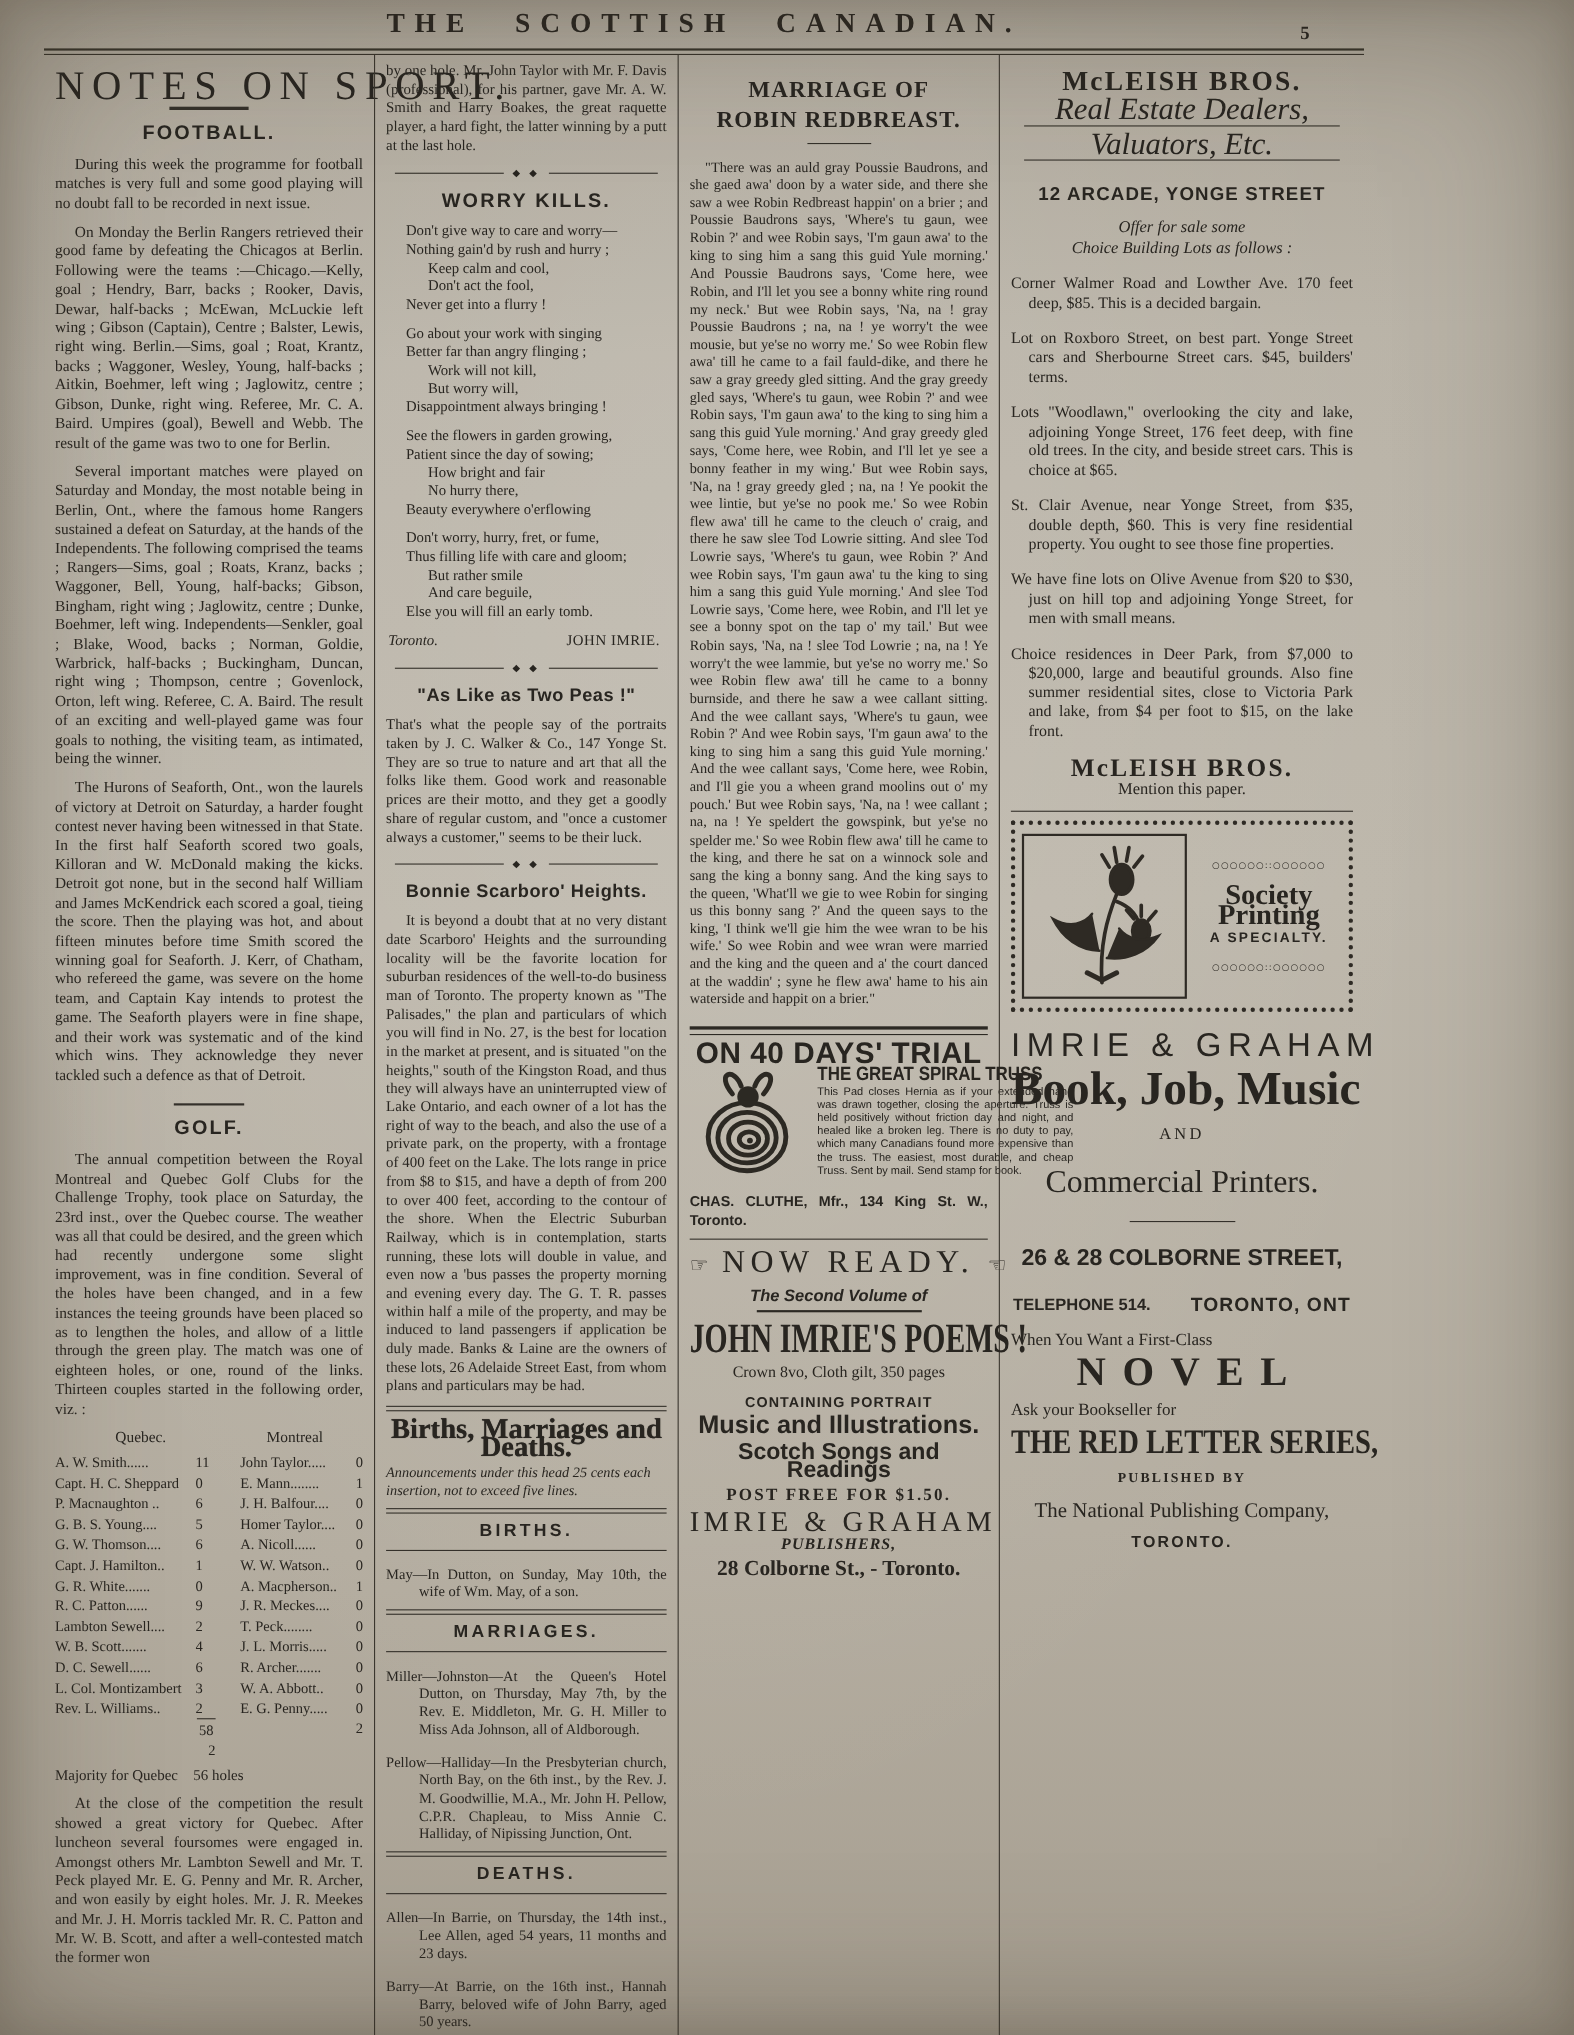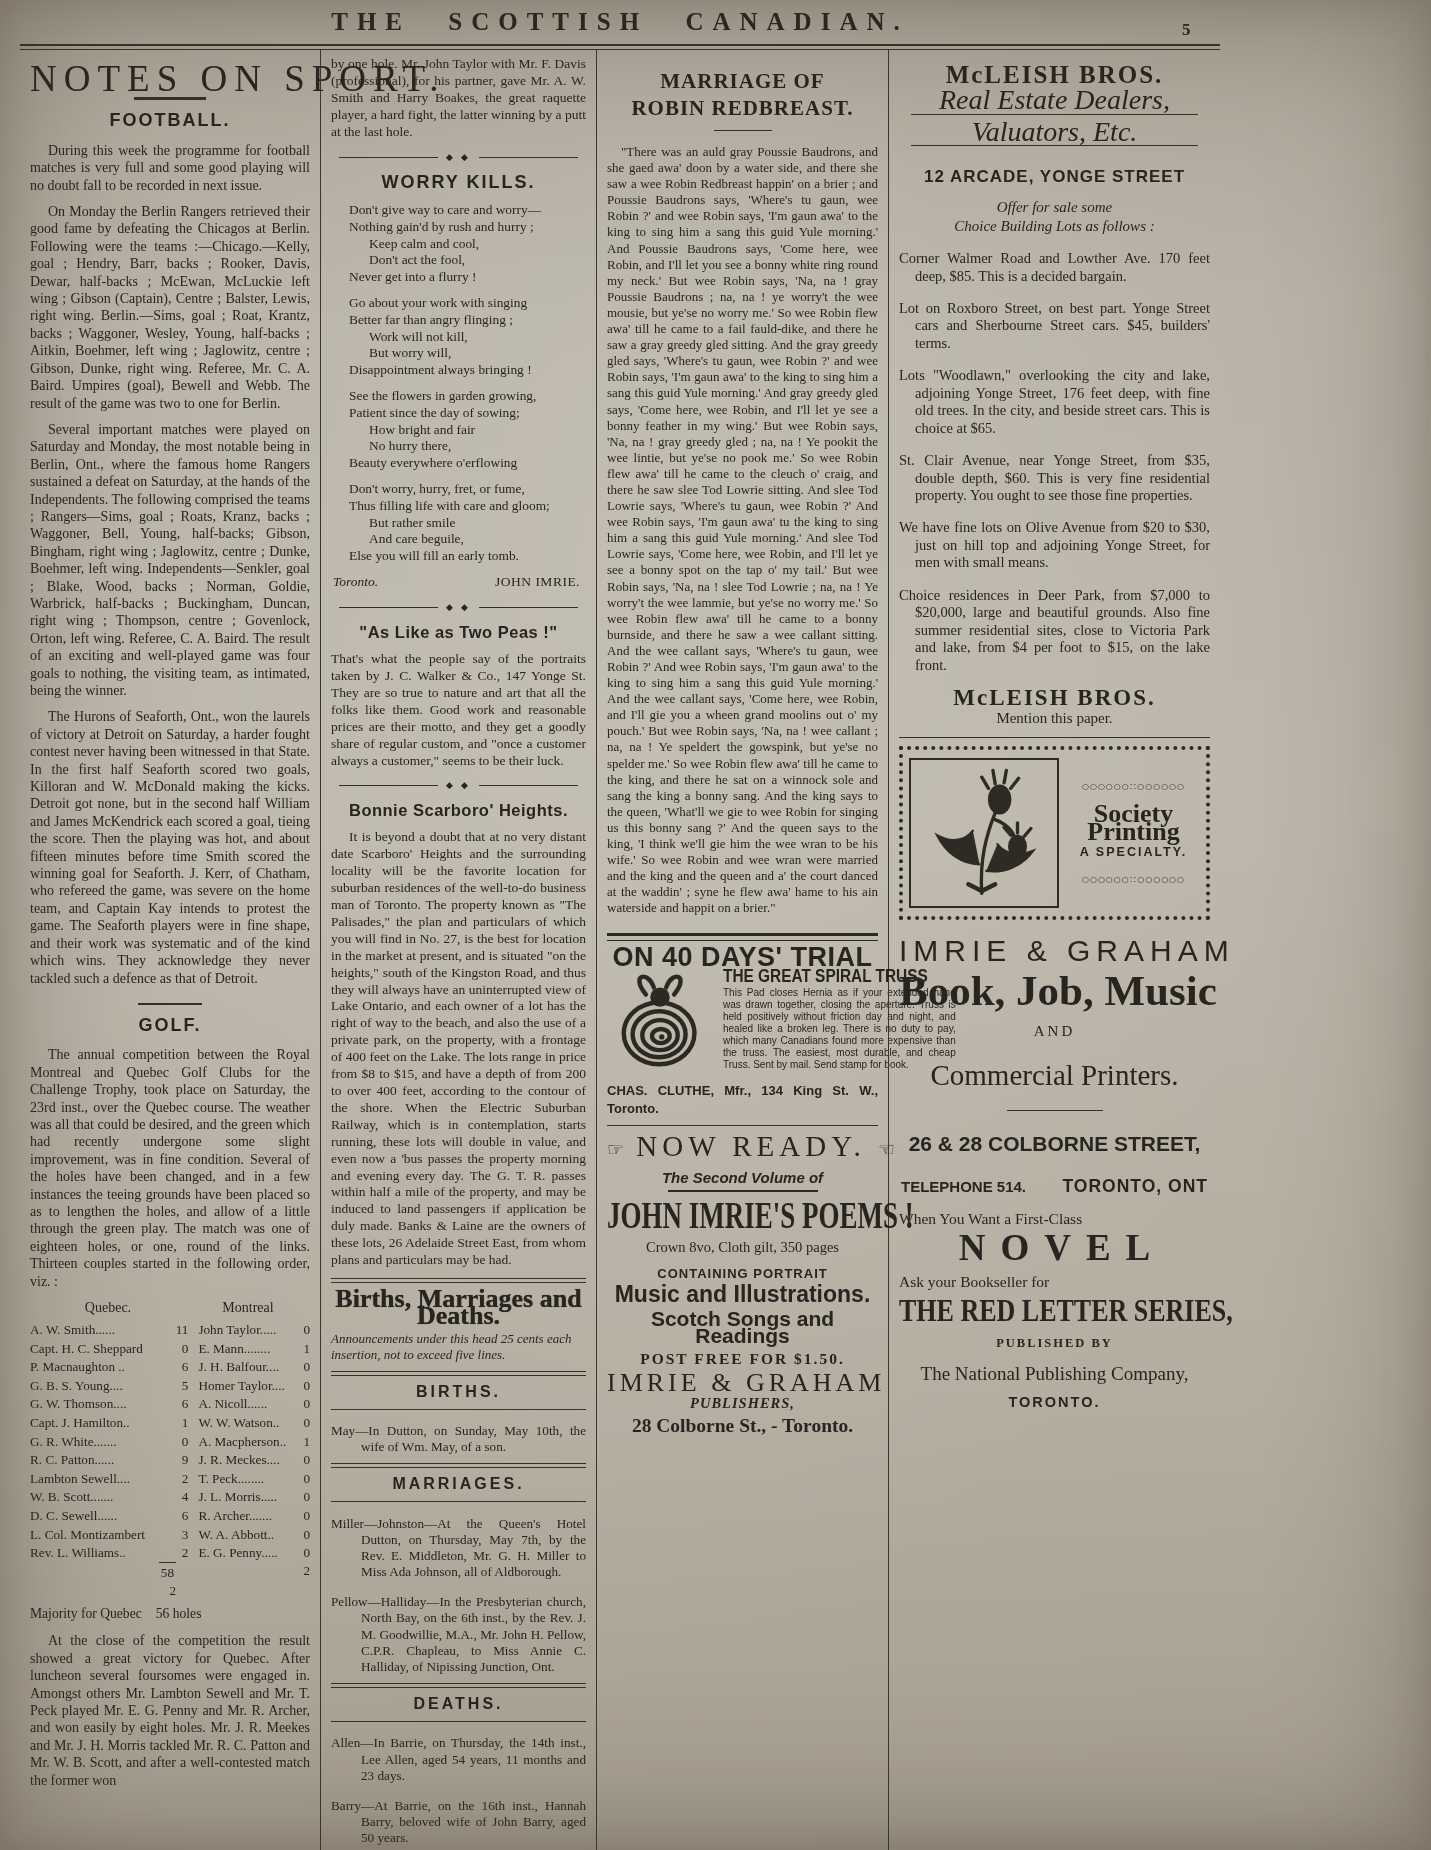"THE SCOTTISH CANADIAN." .content { left: 20px -> 40px }
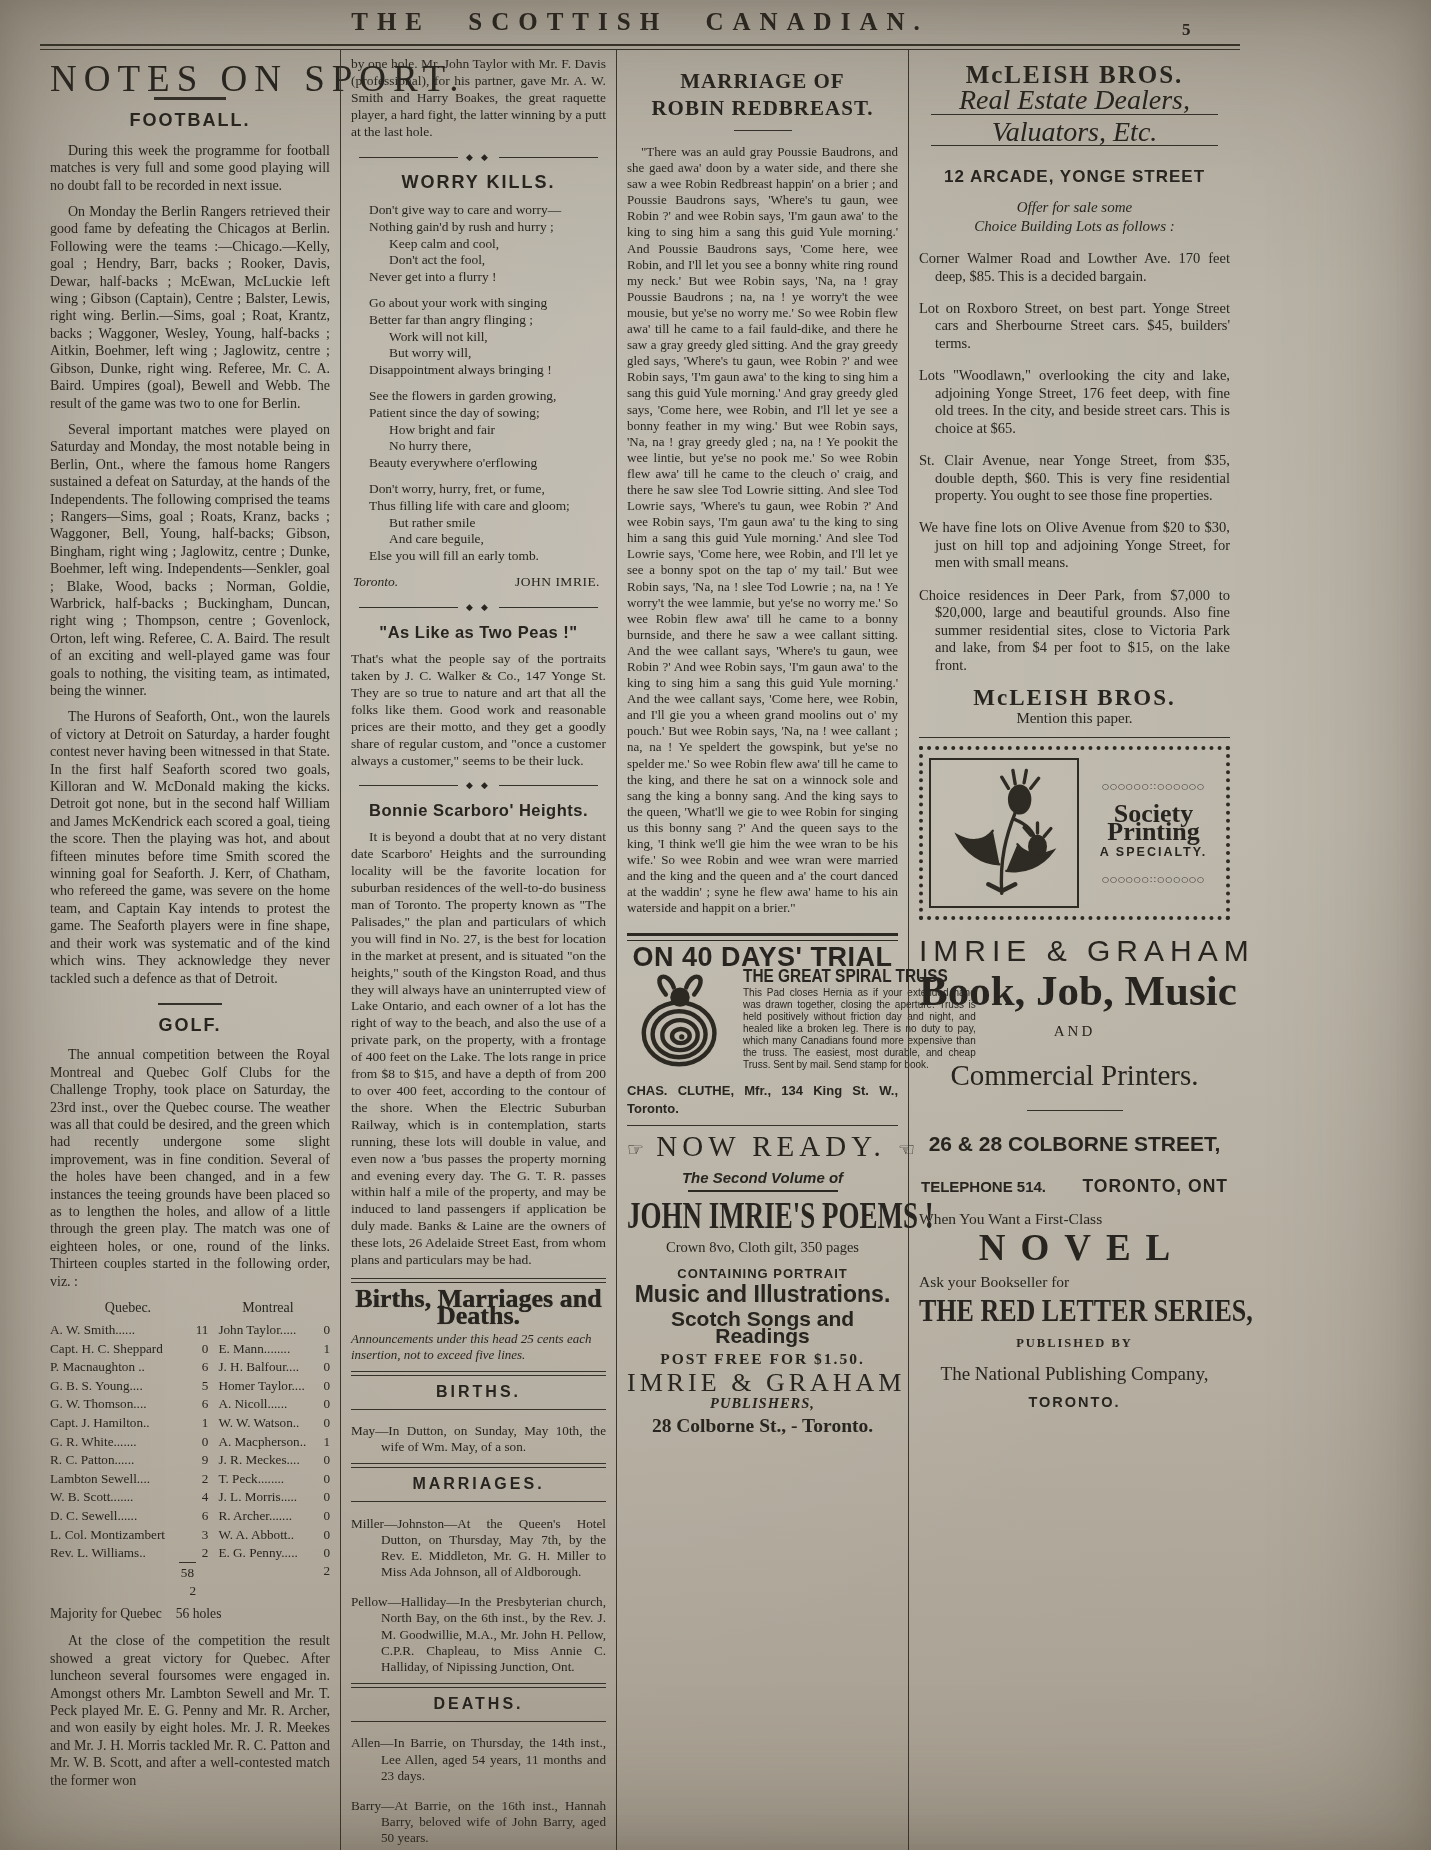"11" table.golf td:nth-child(2) { text-align: right -> none }
